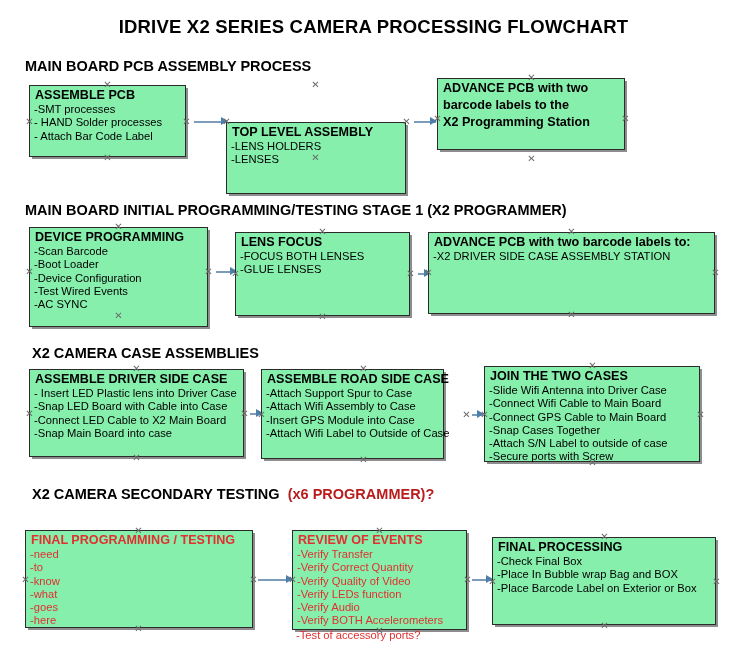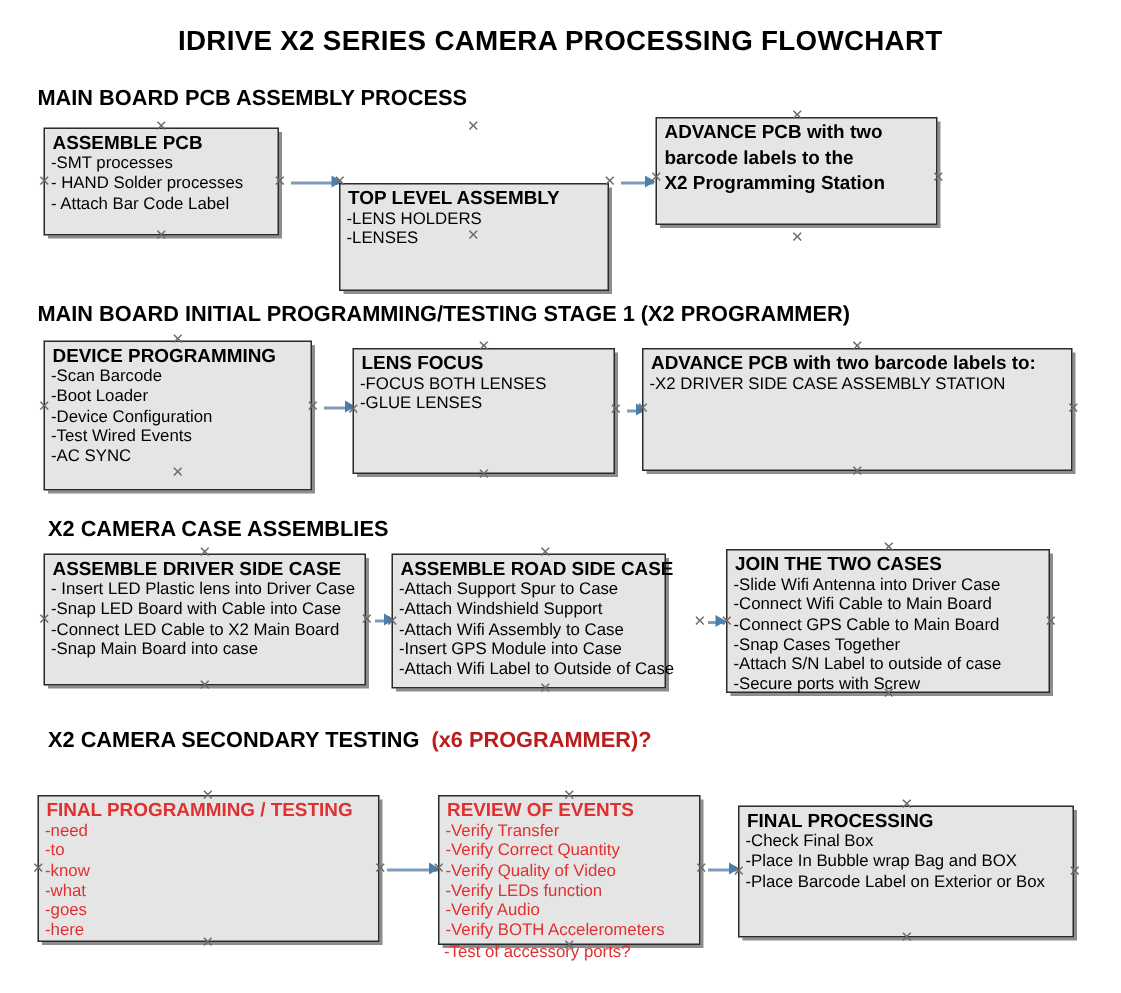"ASSEMBLE PCB" .box { background: #e5e5e5 -> #86efac }
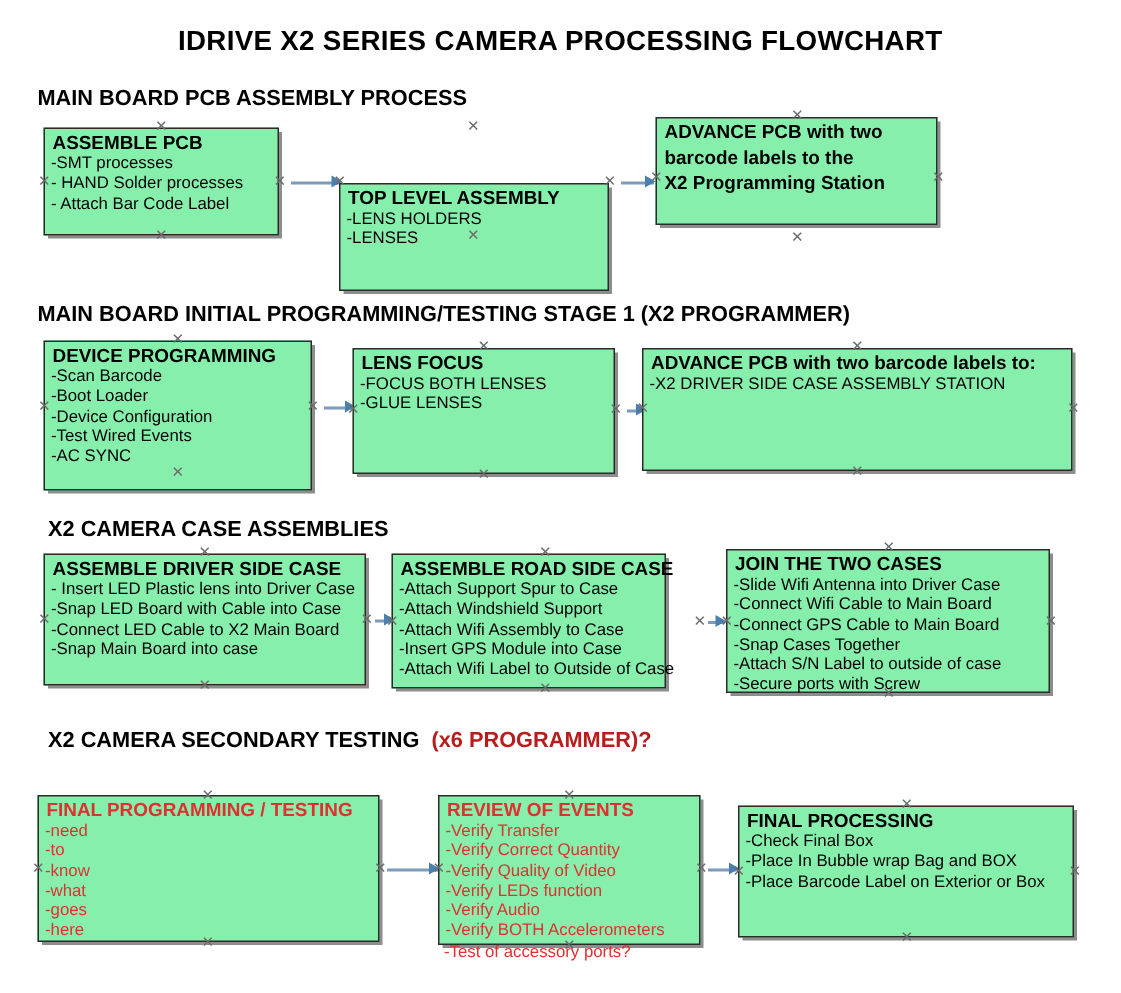"-Attach Windshield Support" div.li { html: <div>-Attach Windshield Support</div> -> none }
